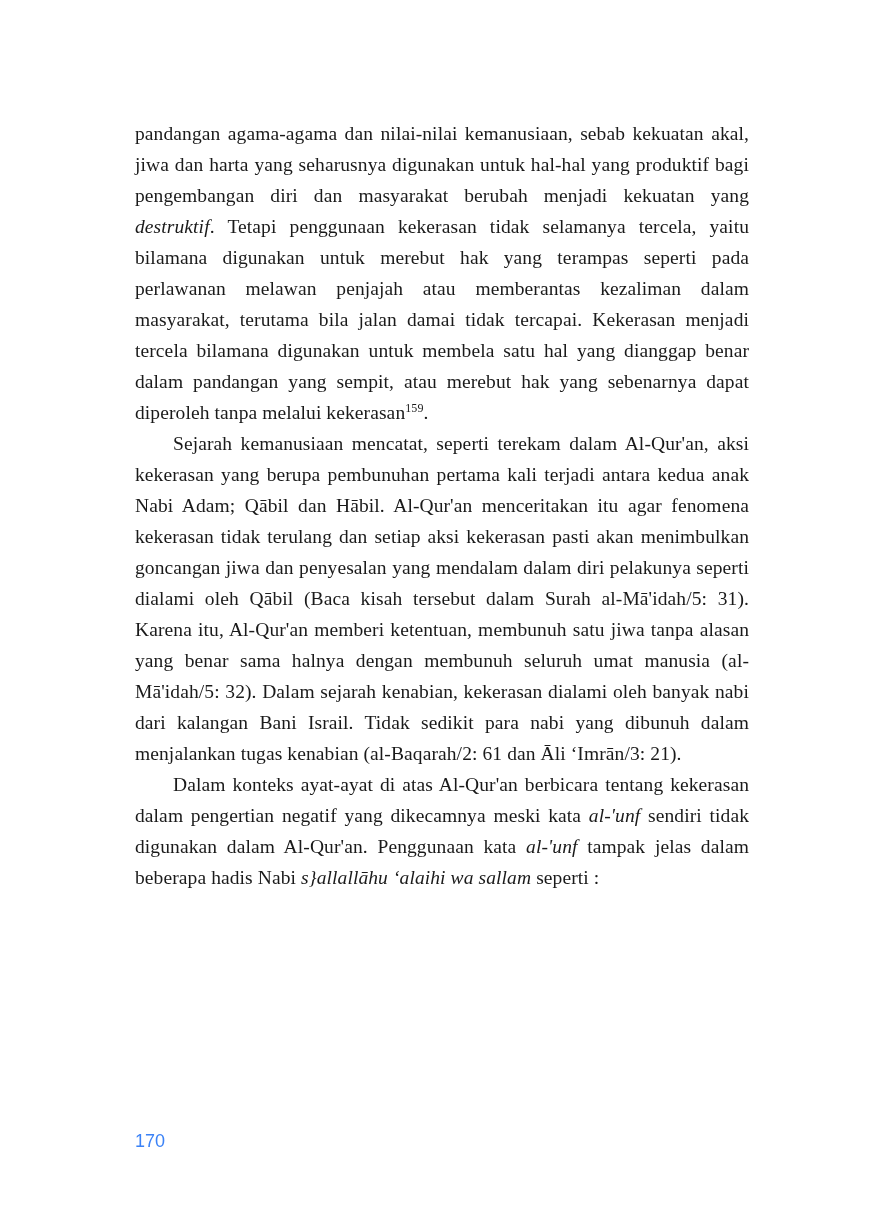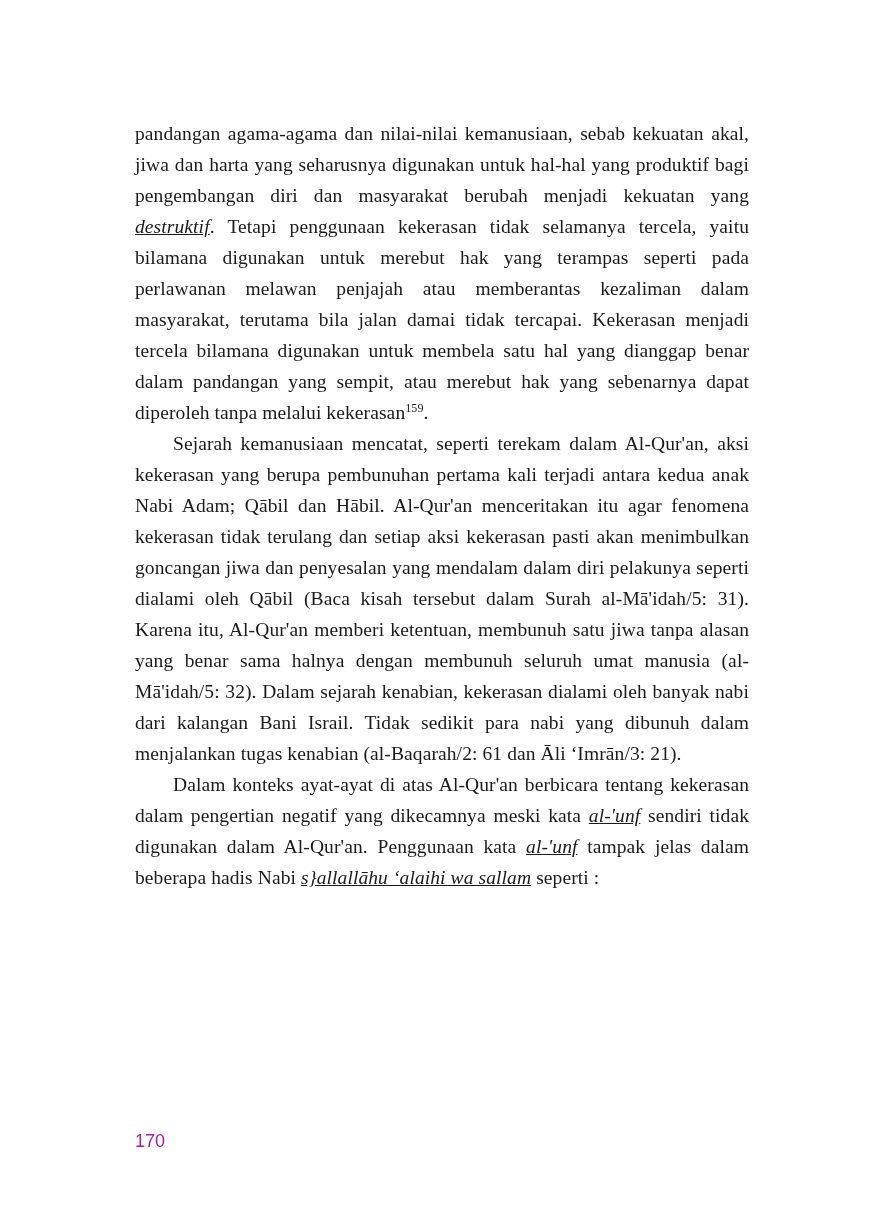"destruktif" .it { text-decoration: underline -> none }
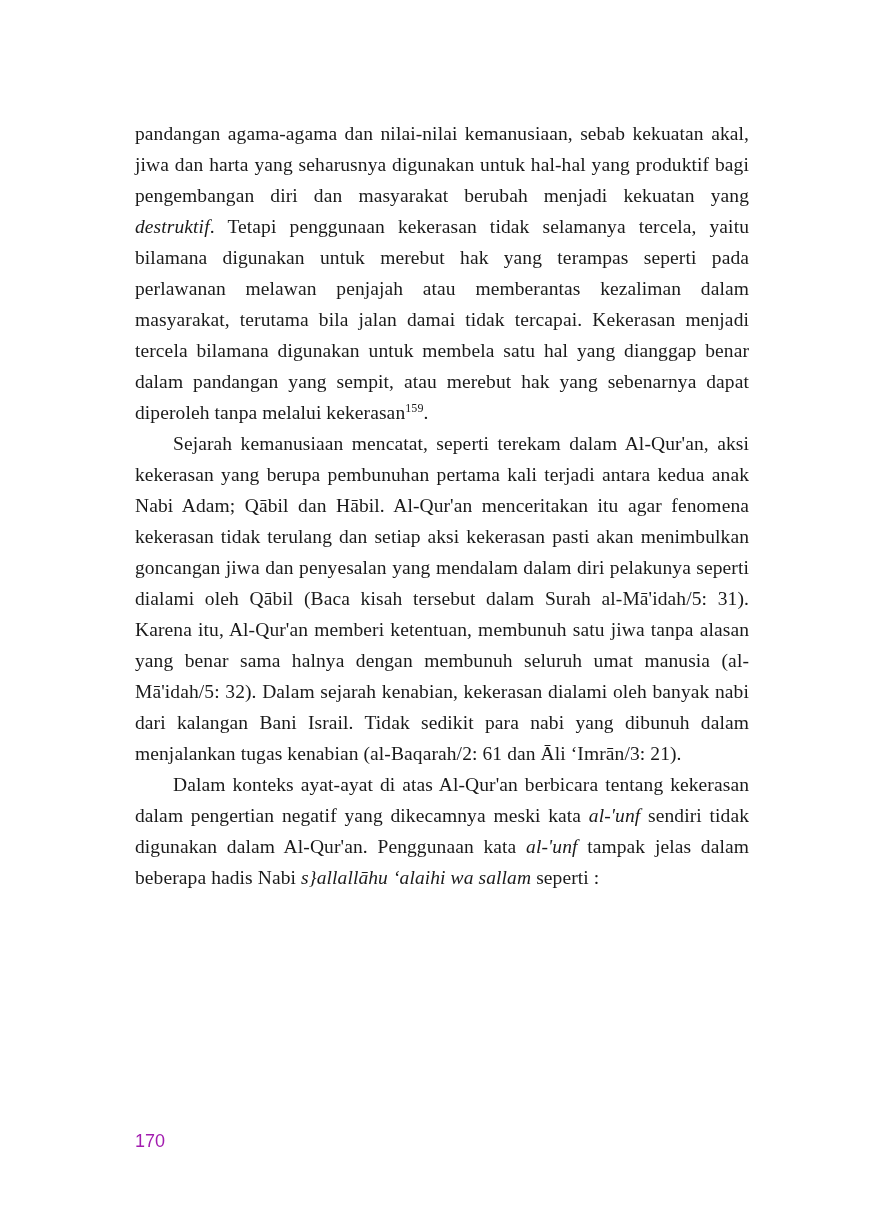"170" .page-number { color: #a21caf -> #3b82f6 }
